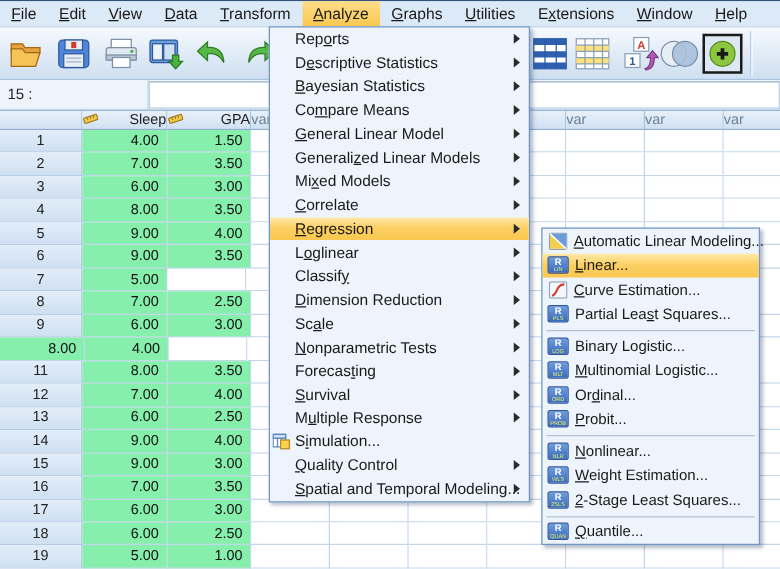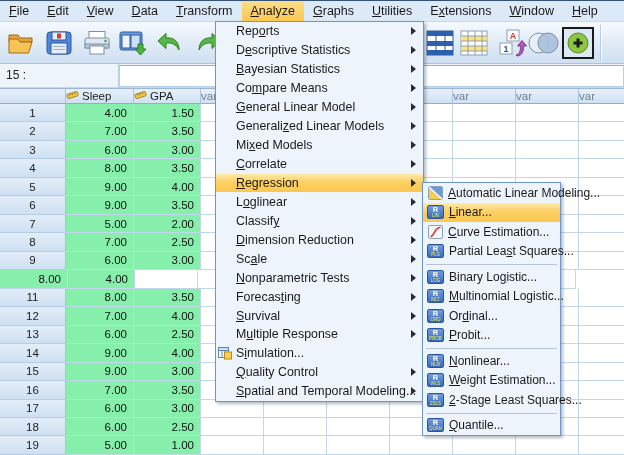"Sleep" .hdr-cell { justify-content: flex-start -> space-between }
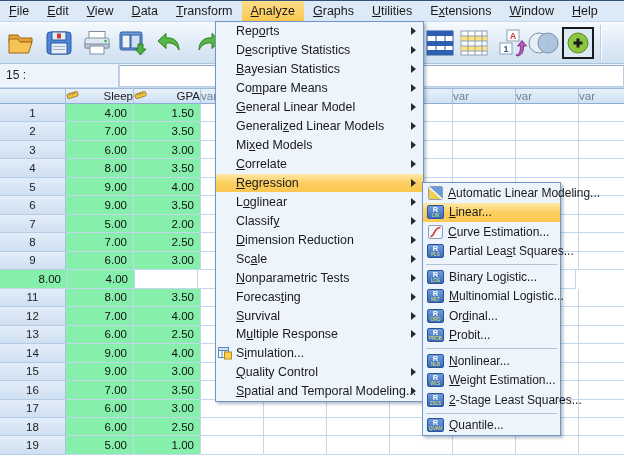"Automatic Linear Modeling..." .regression-submenu { left: 422px -> 433px; width: 139px -> 175px }
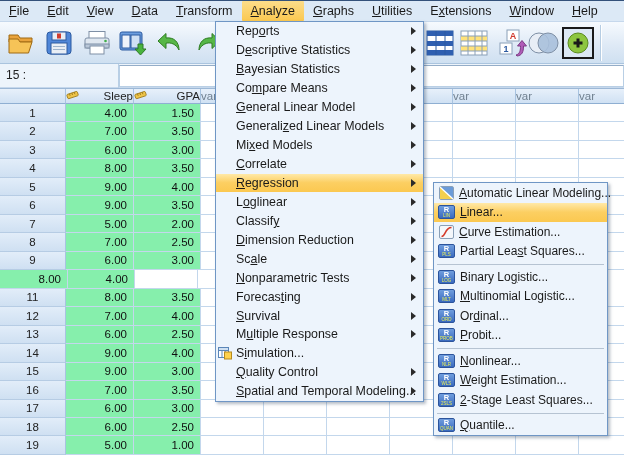"2.00" div.val-cell { html: <div>2.00</div> -> none }
